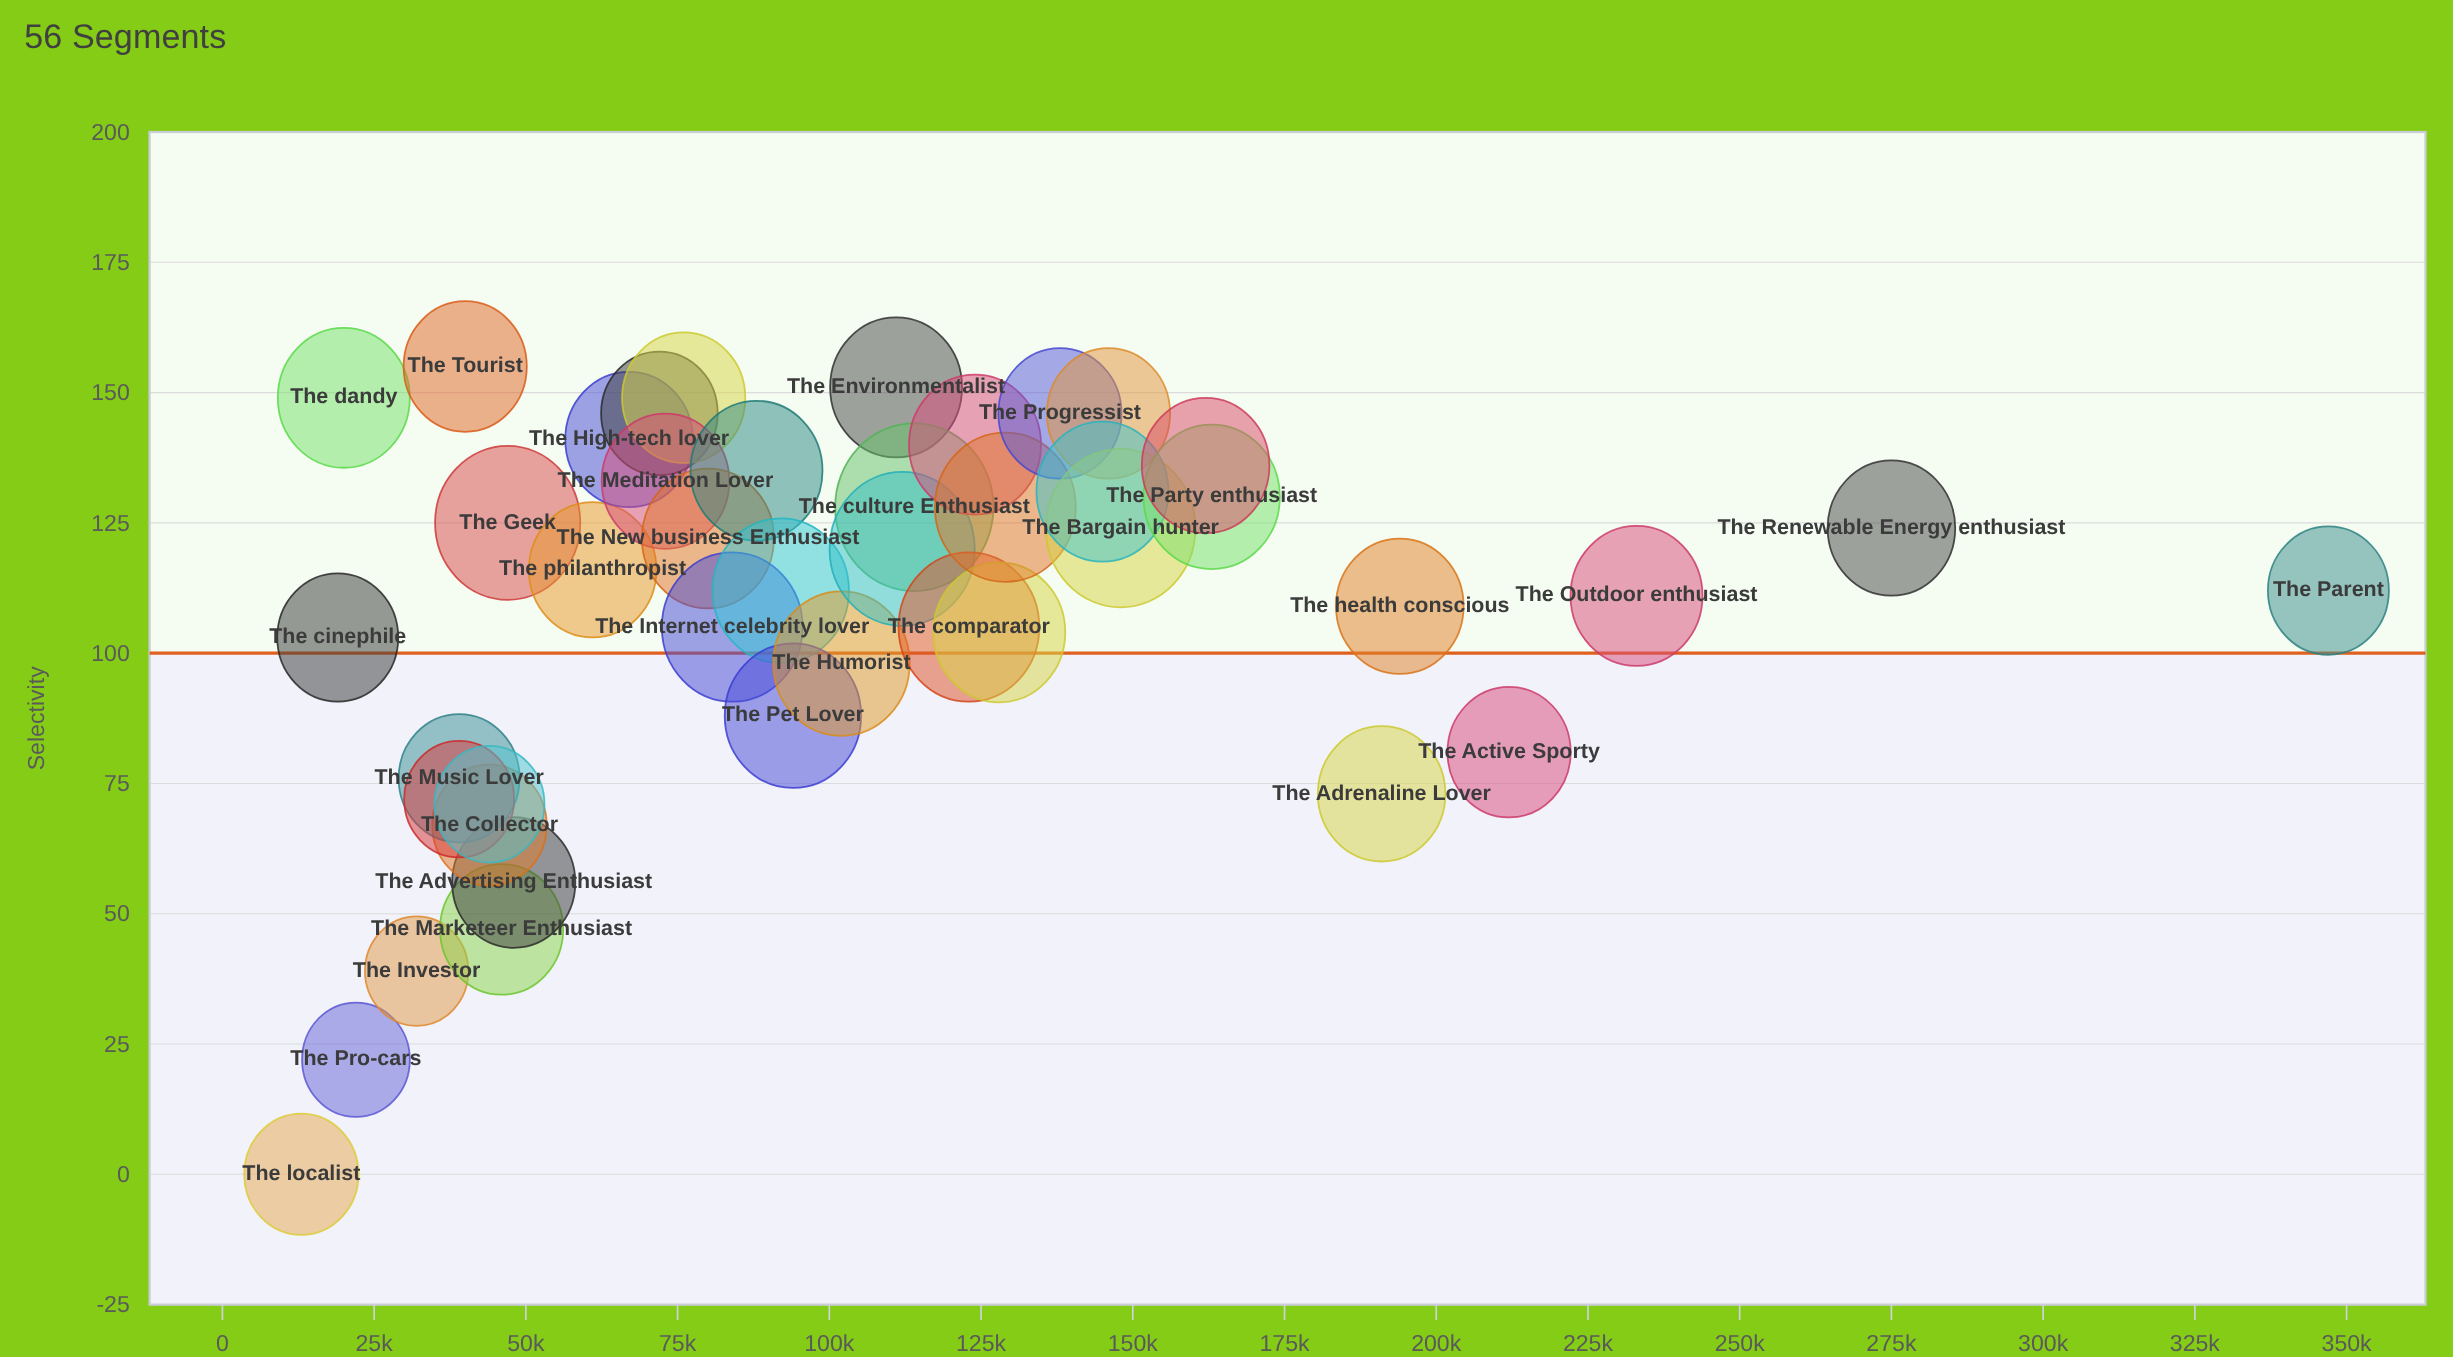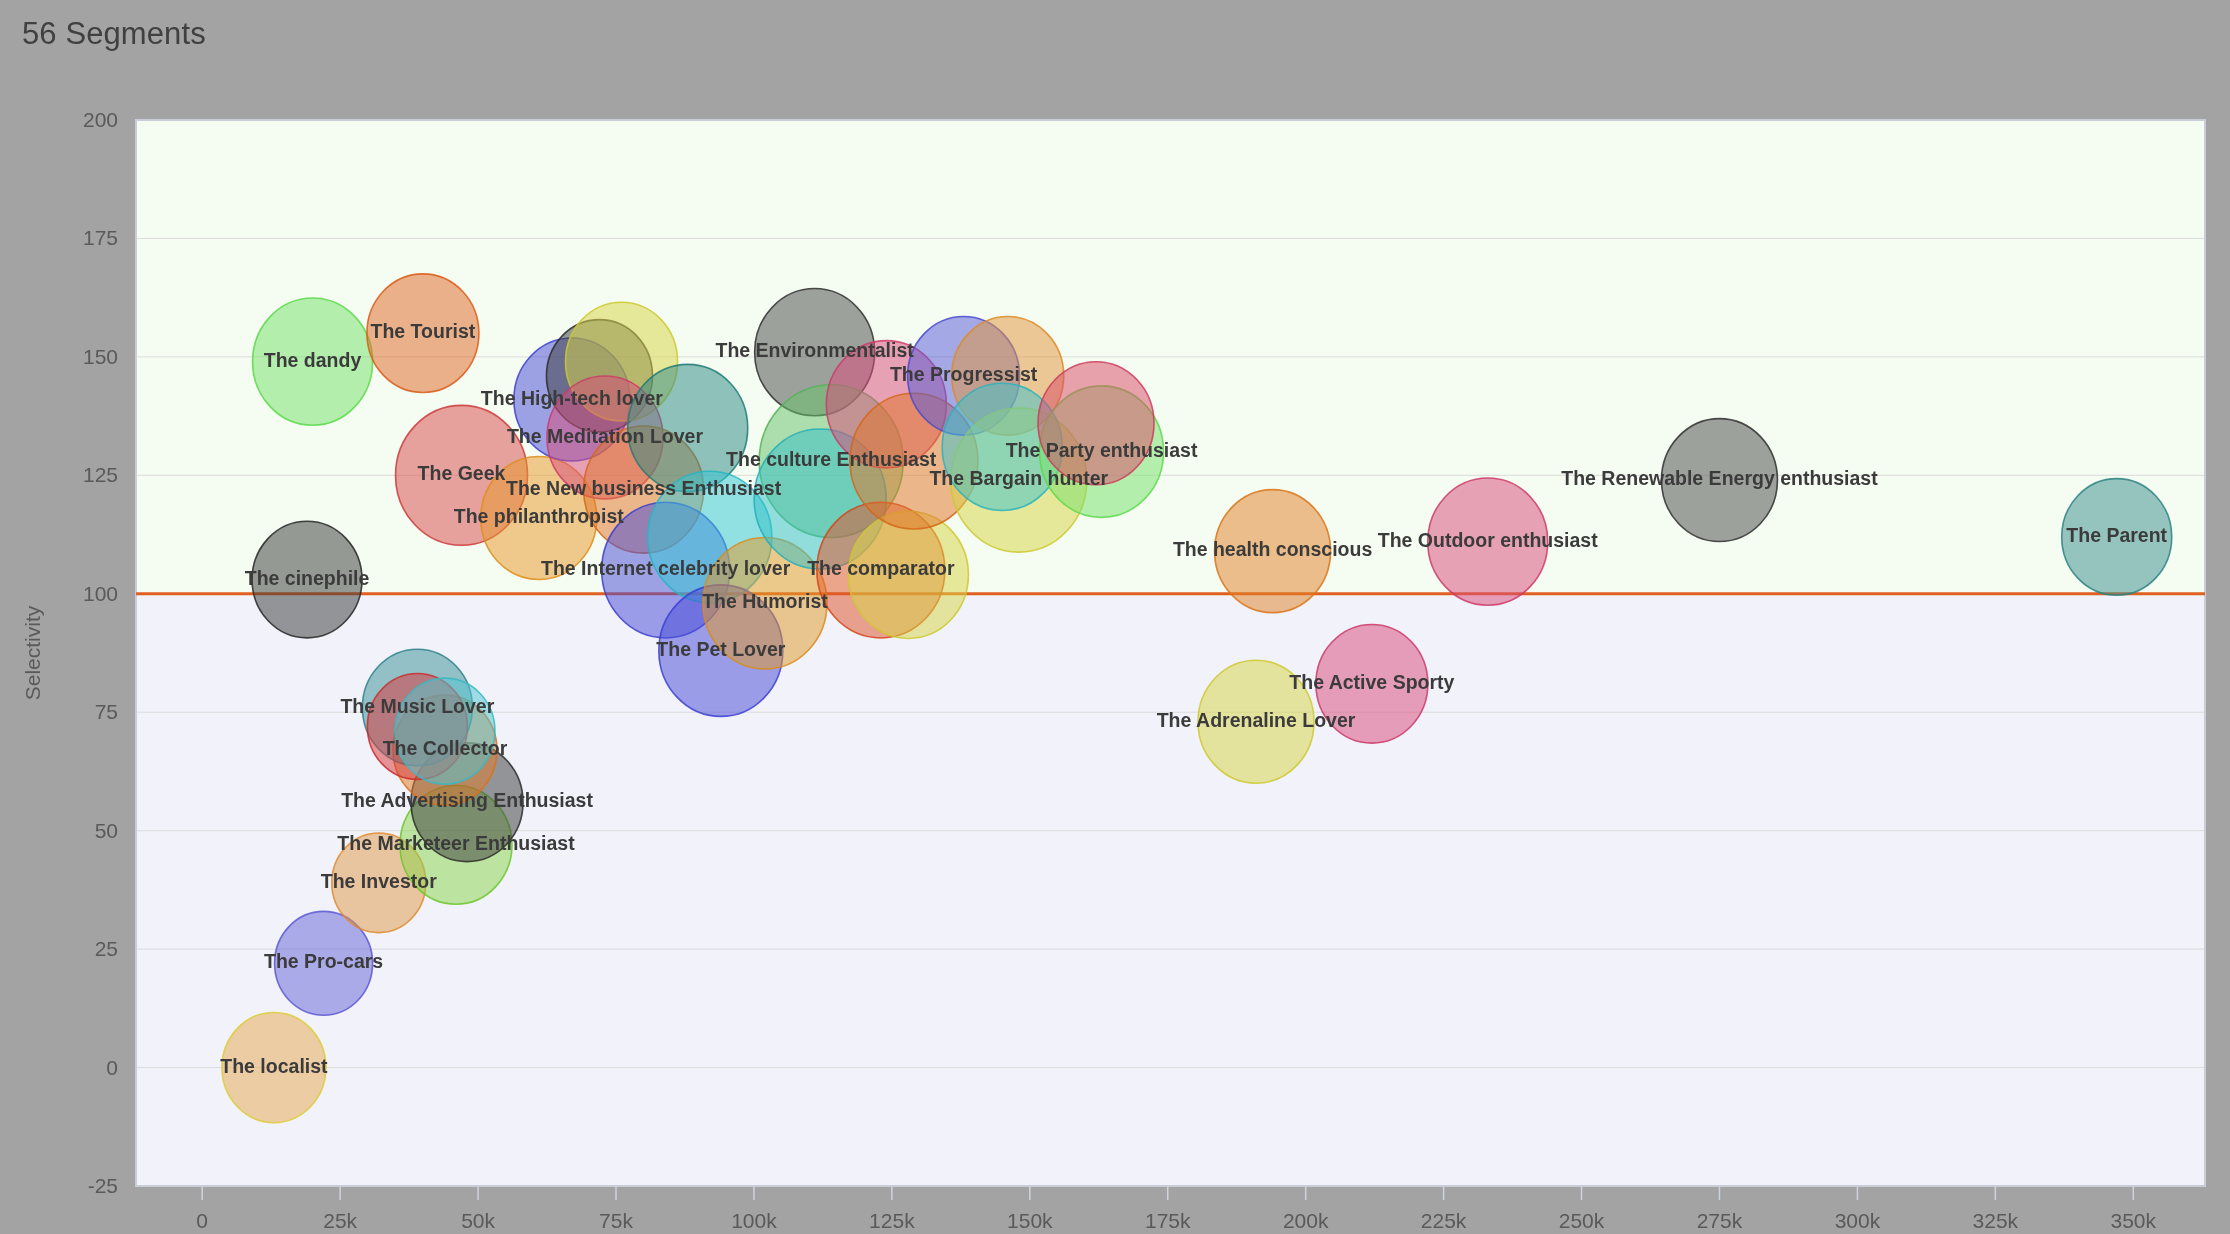"56 Segments" #root { background: #a3a3a3 -> #84cc16 }
